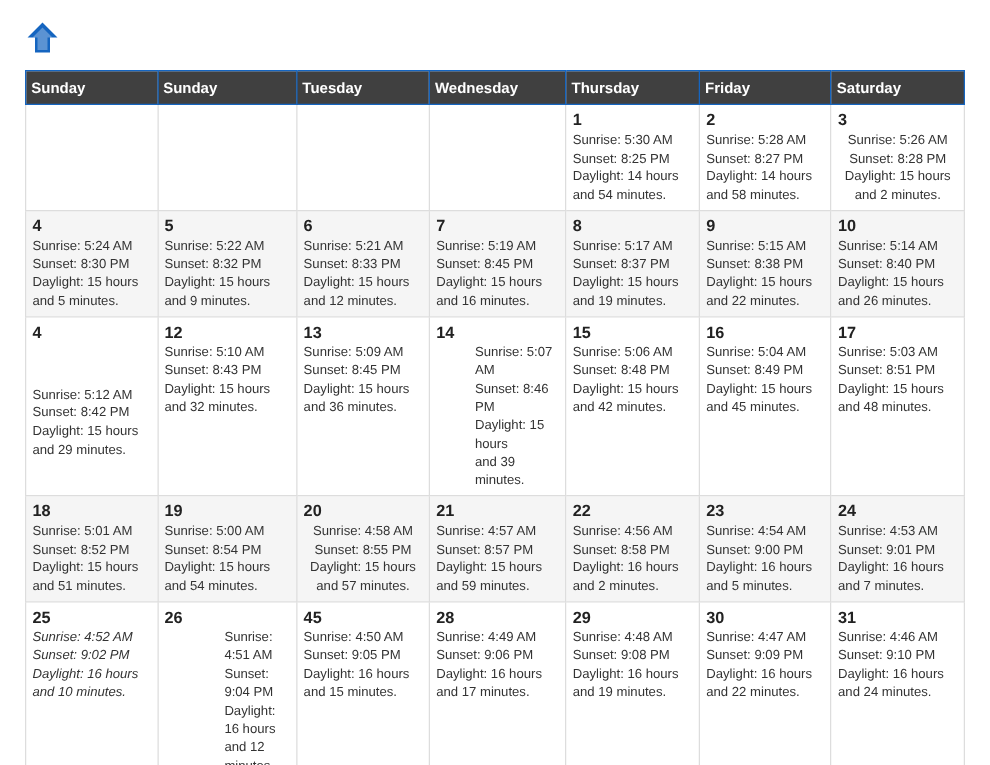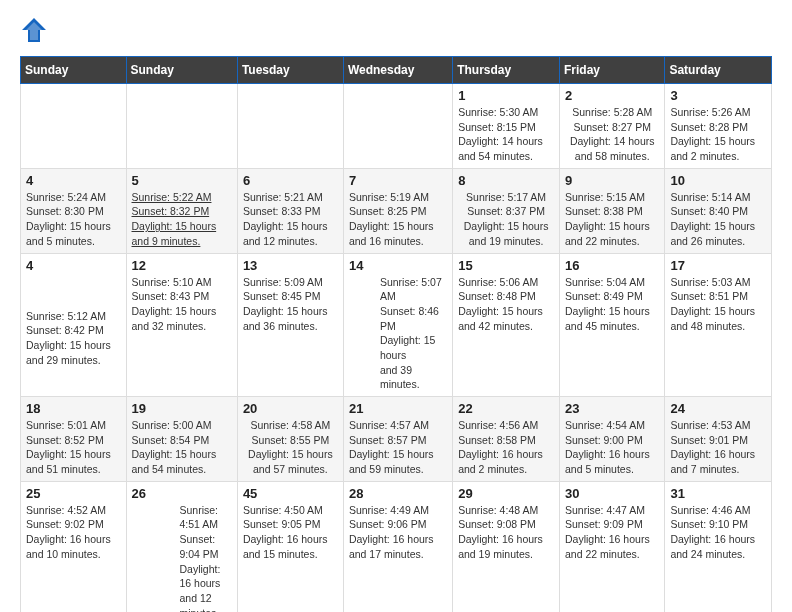"Sunrise: 5:30 AM" div.day-info { text: 8:15 -> 8:25 }
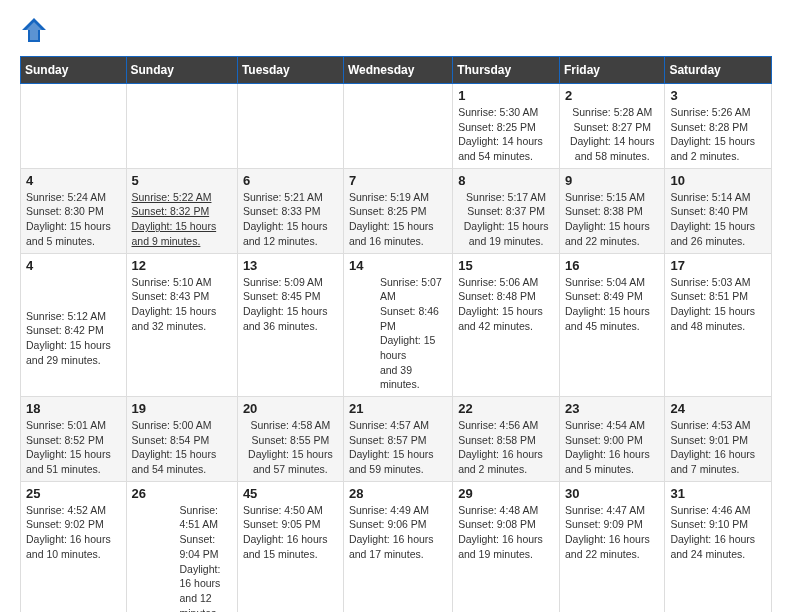"Sunrise: 5:28 AM" div.day-info { text-align: center -> none }
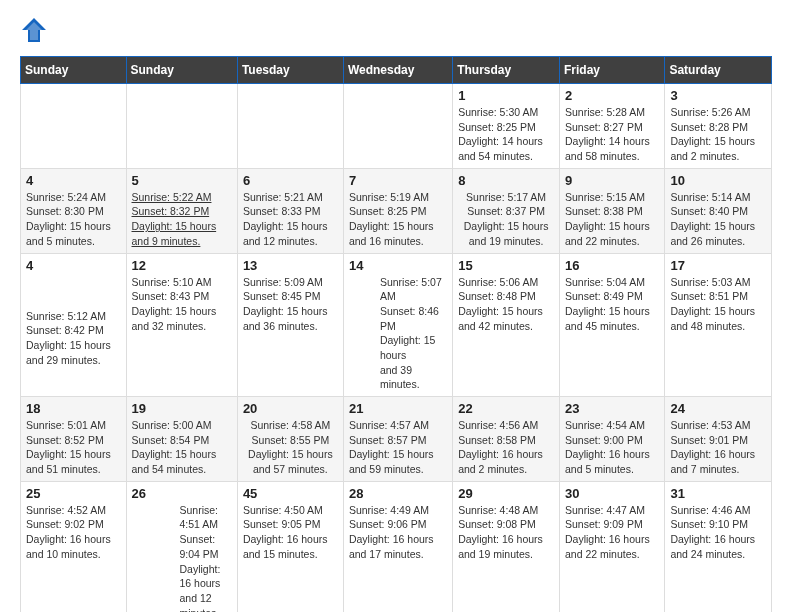"Sunrise: 5:26 AM" div.day-info { text-align: none -> center }
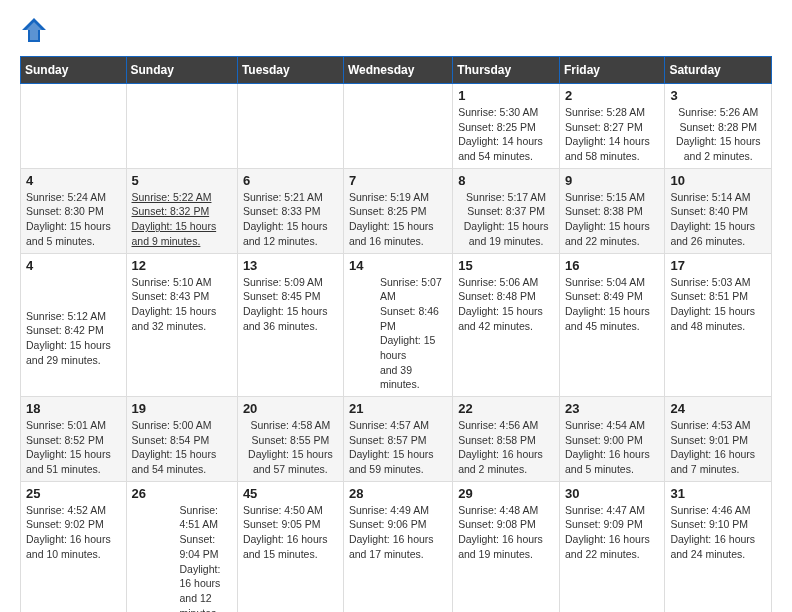"Sunrise: 5:22 AM" div.day-info { text-decoration: underline -> none }
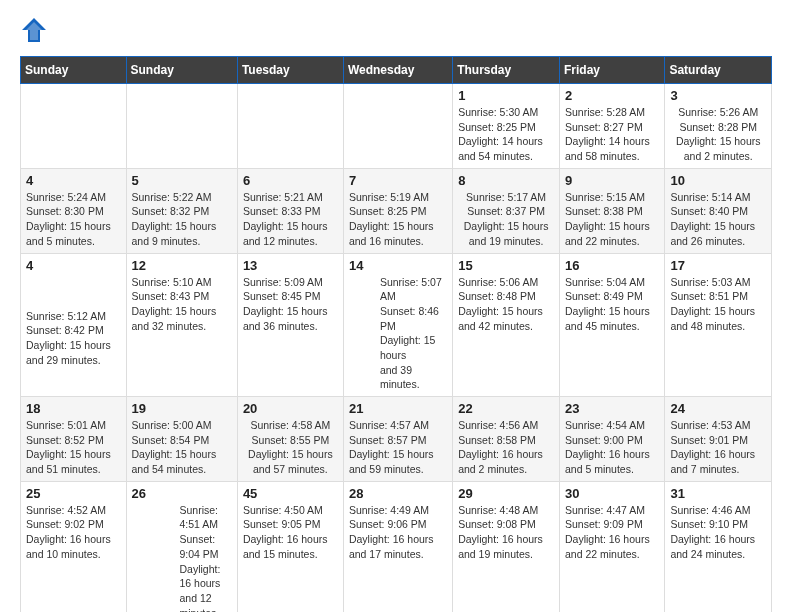"Sunrise: 5:19 AM" div.day-info { text: 8:25 -> 8:45 }
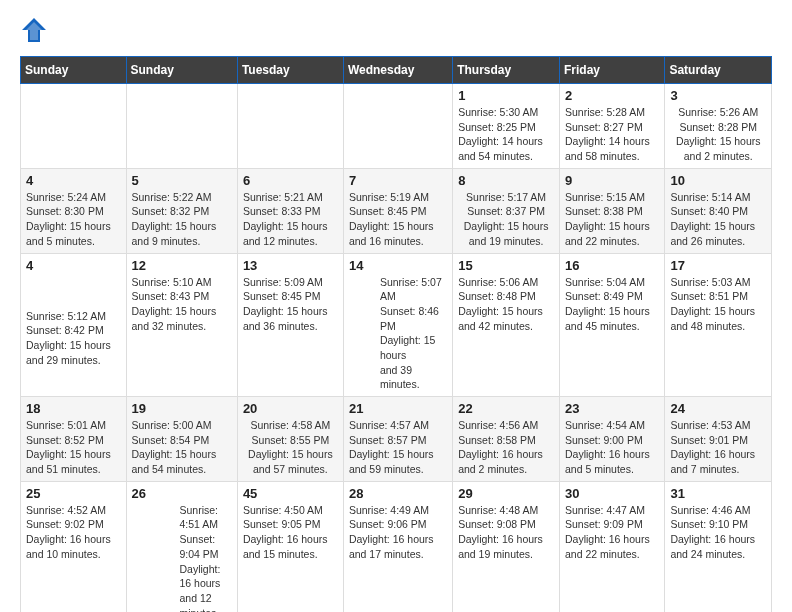"Sunrise: 5:17 AM" div.day-info { text-align: center -> none }
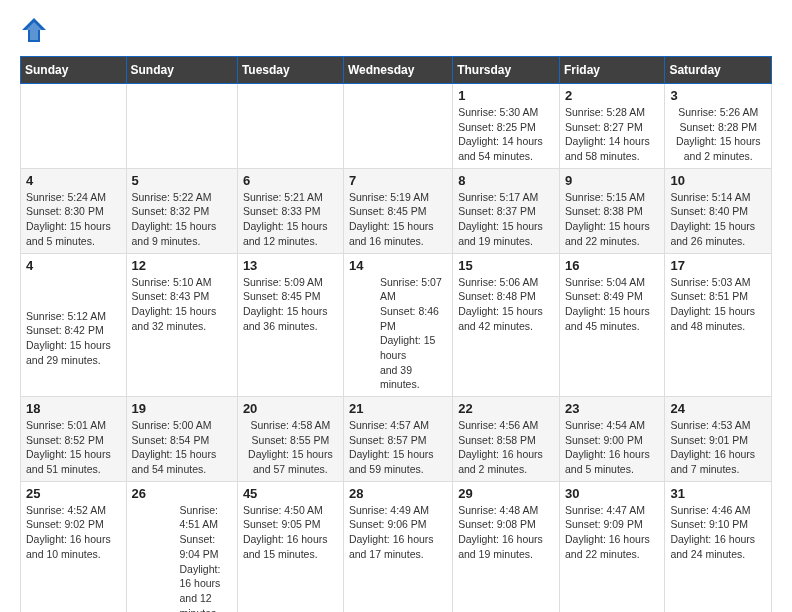"Sunrise: 4:52 AM" div.day-info { font-style: none -> italic }
